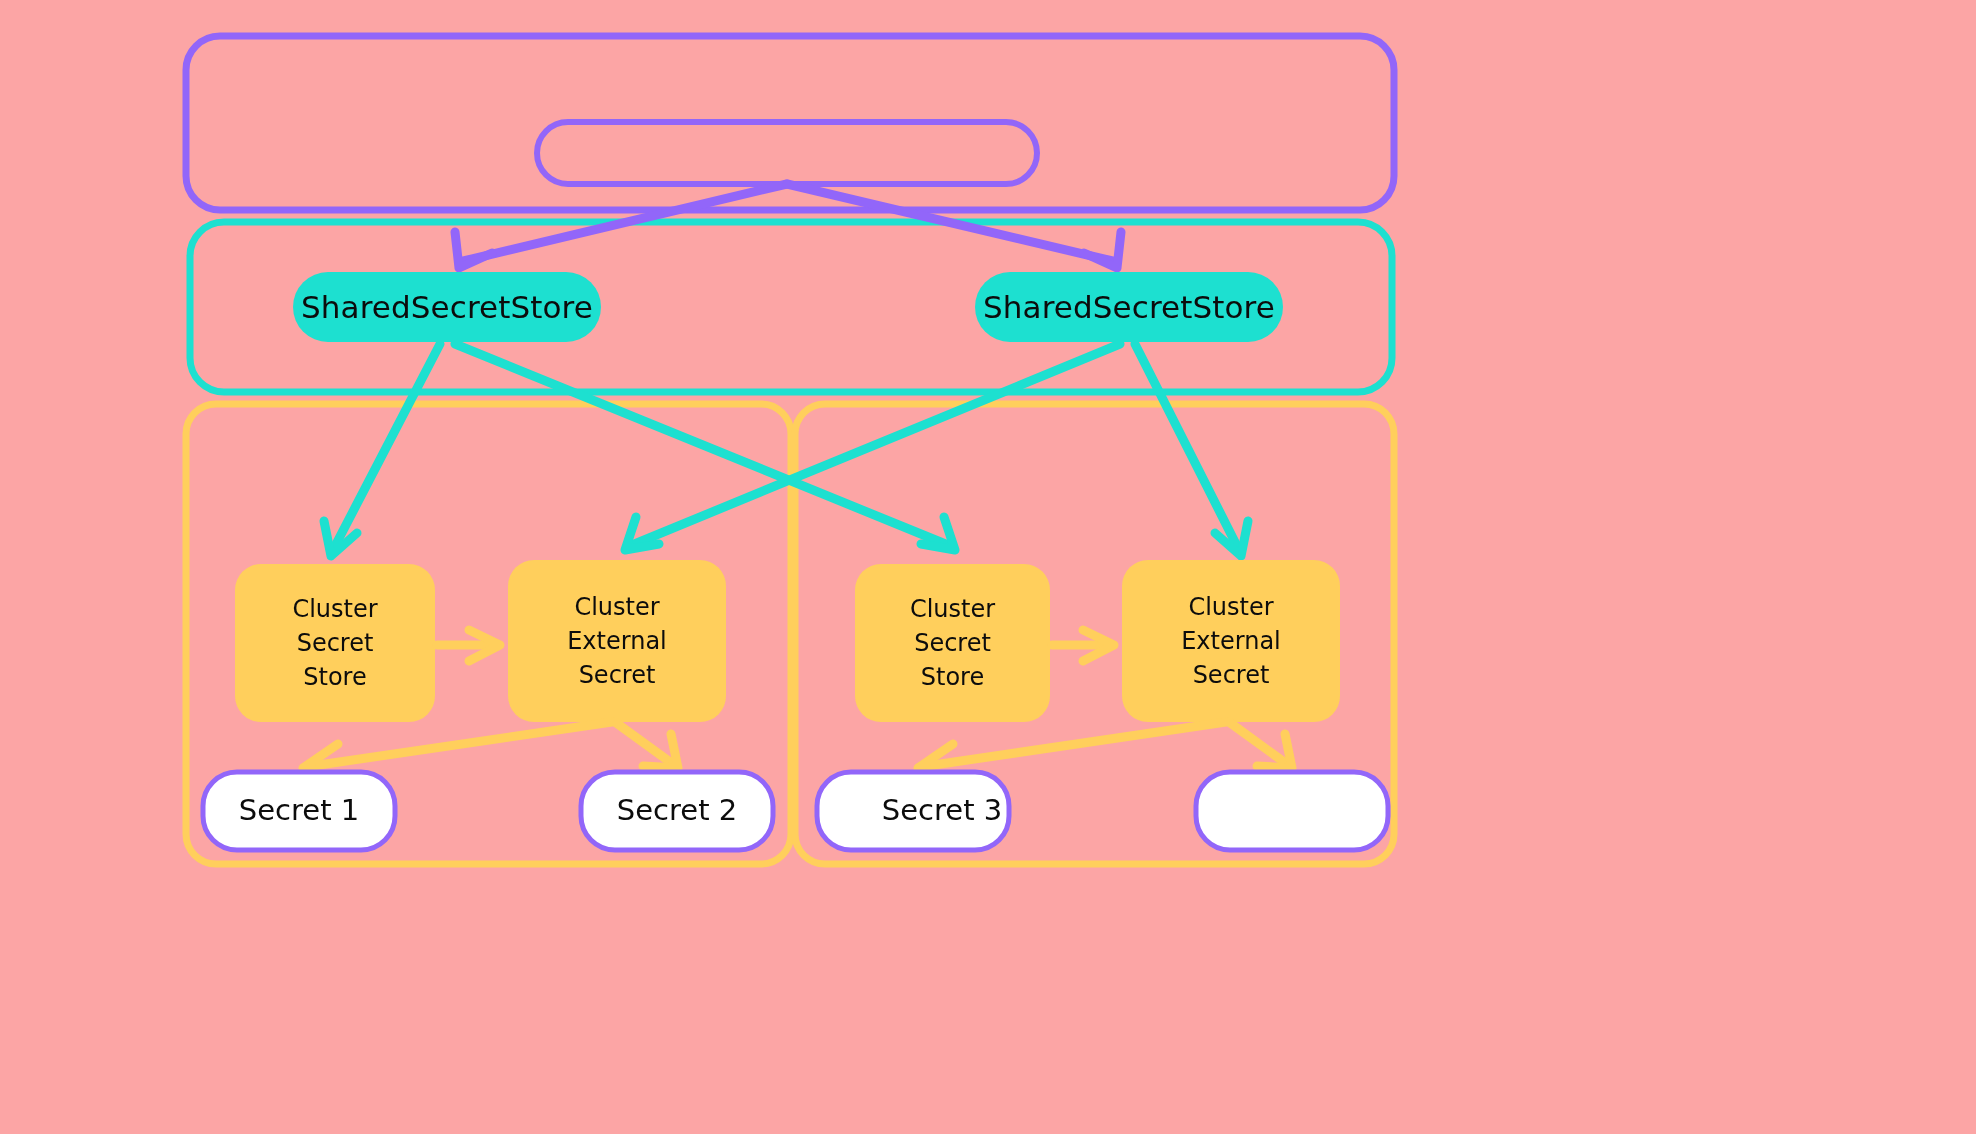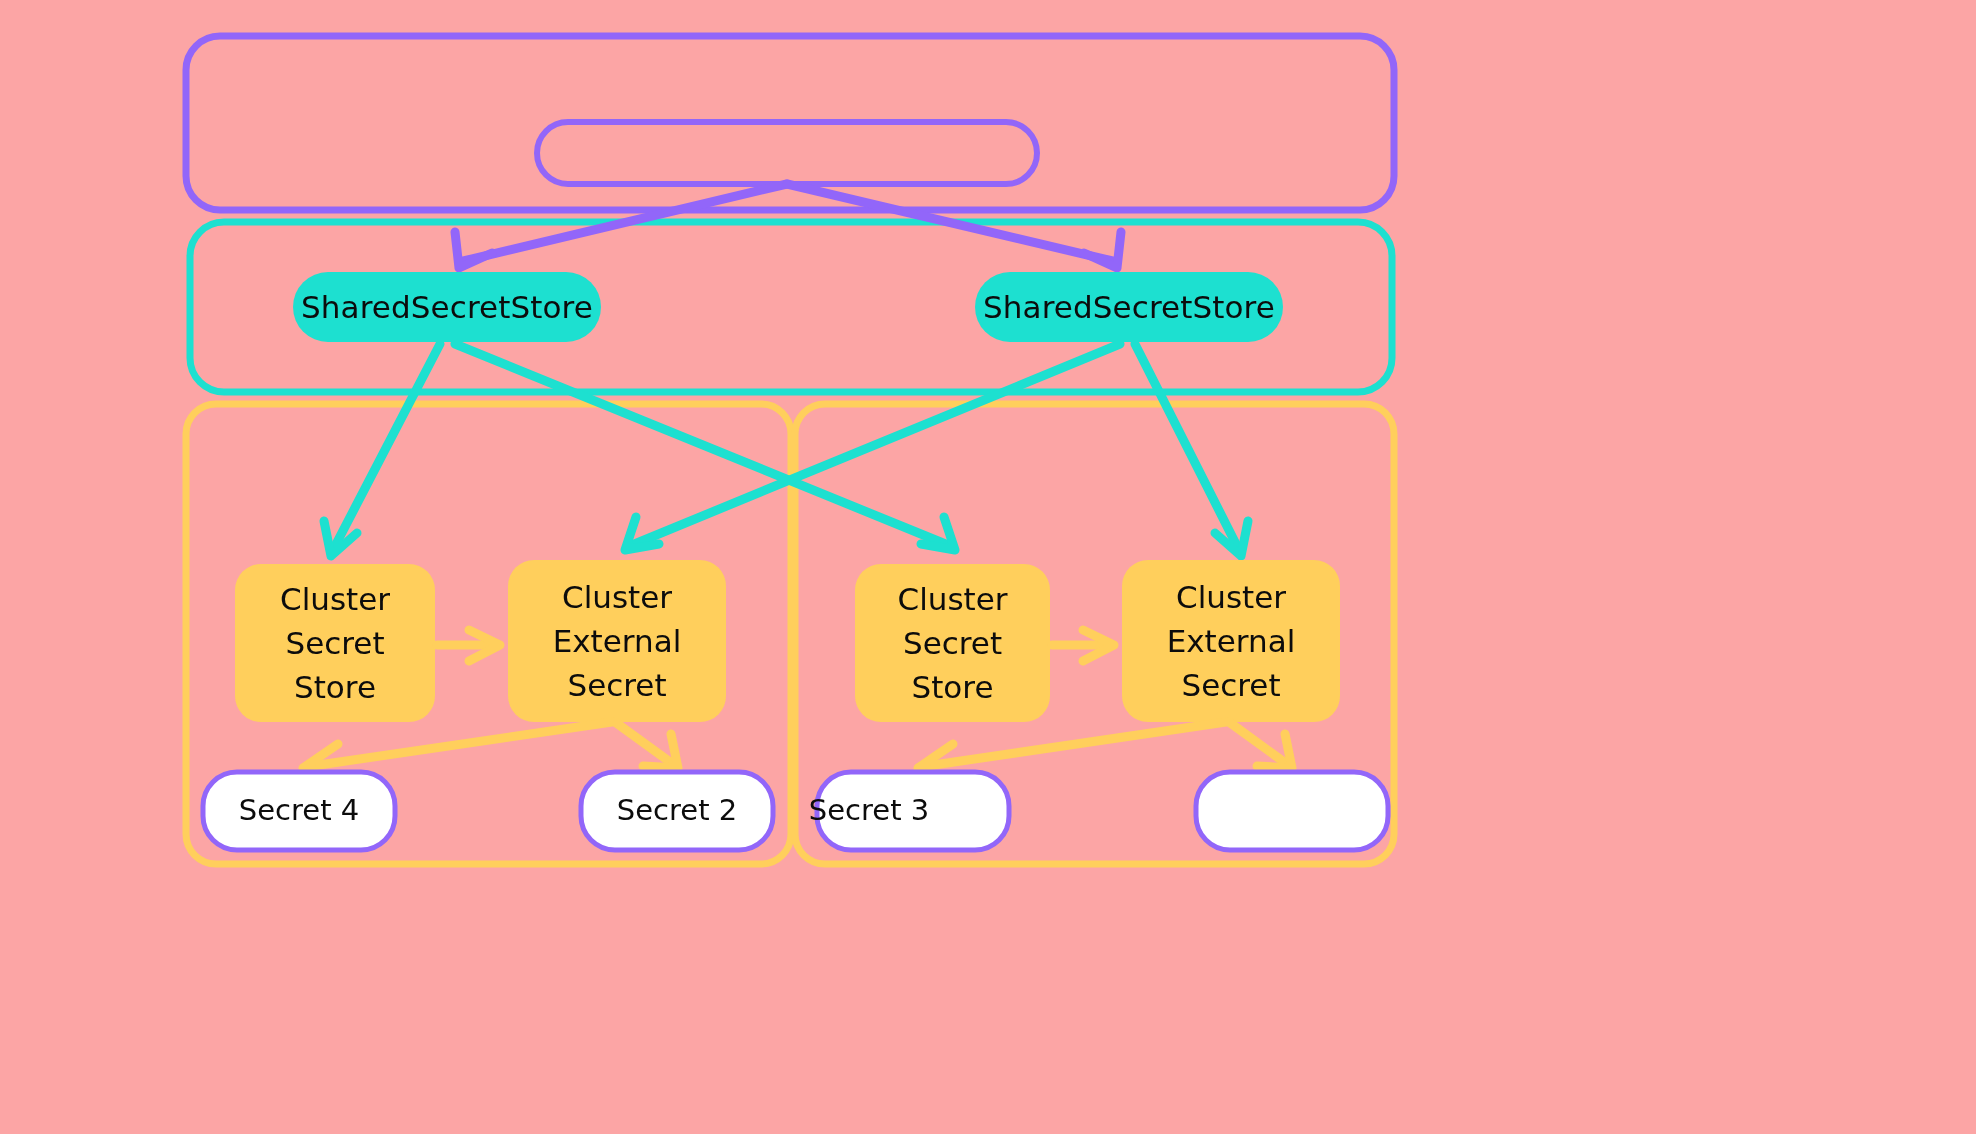"Cluster" .lbl-cluster { font-size: 31px -> 24px }
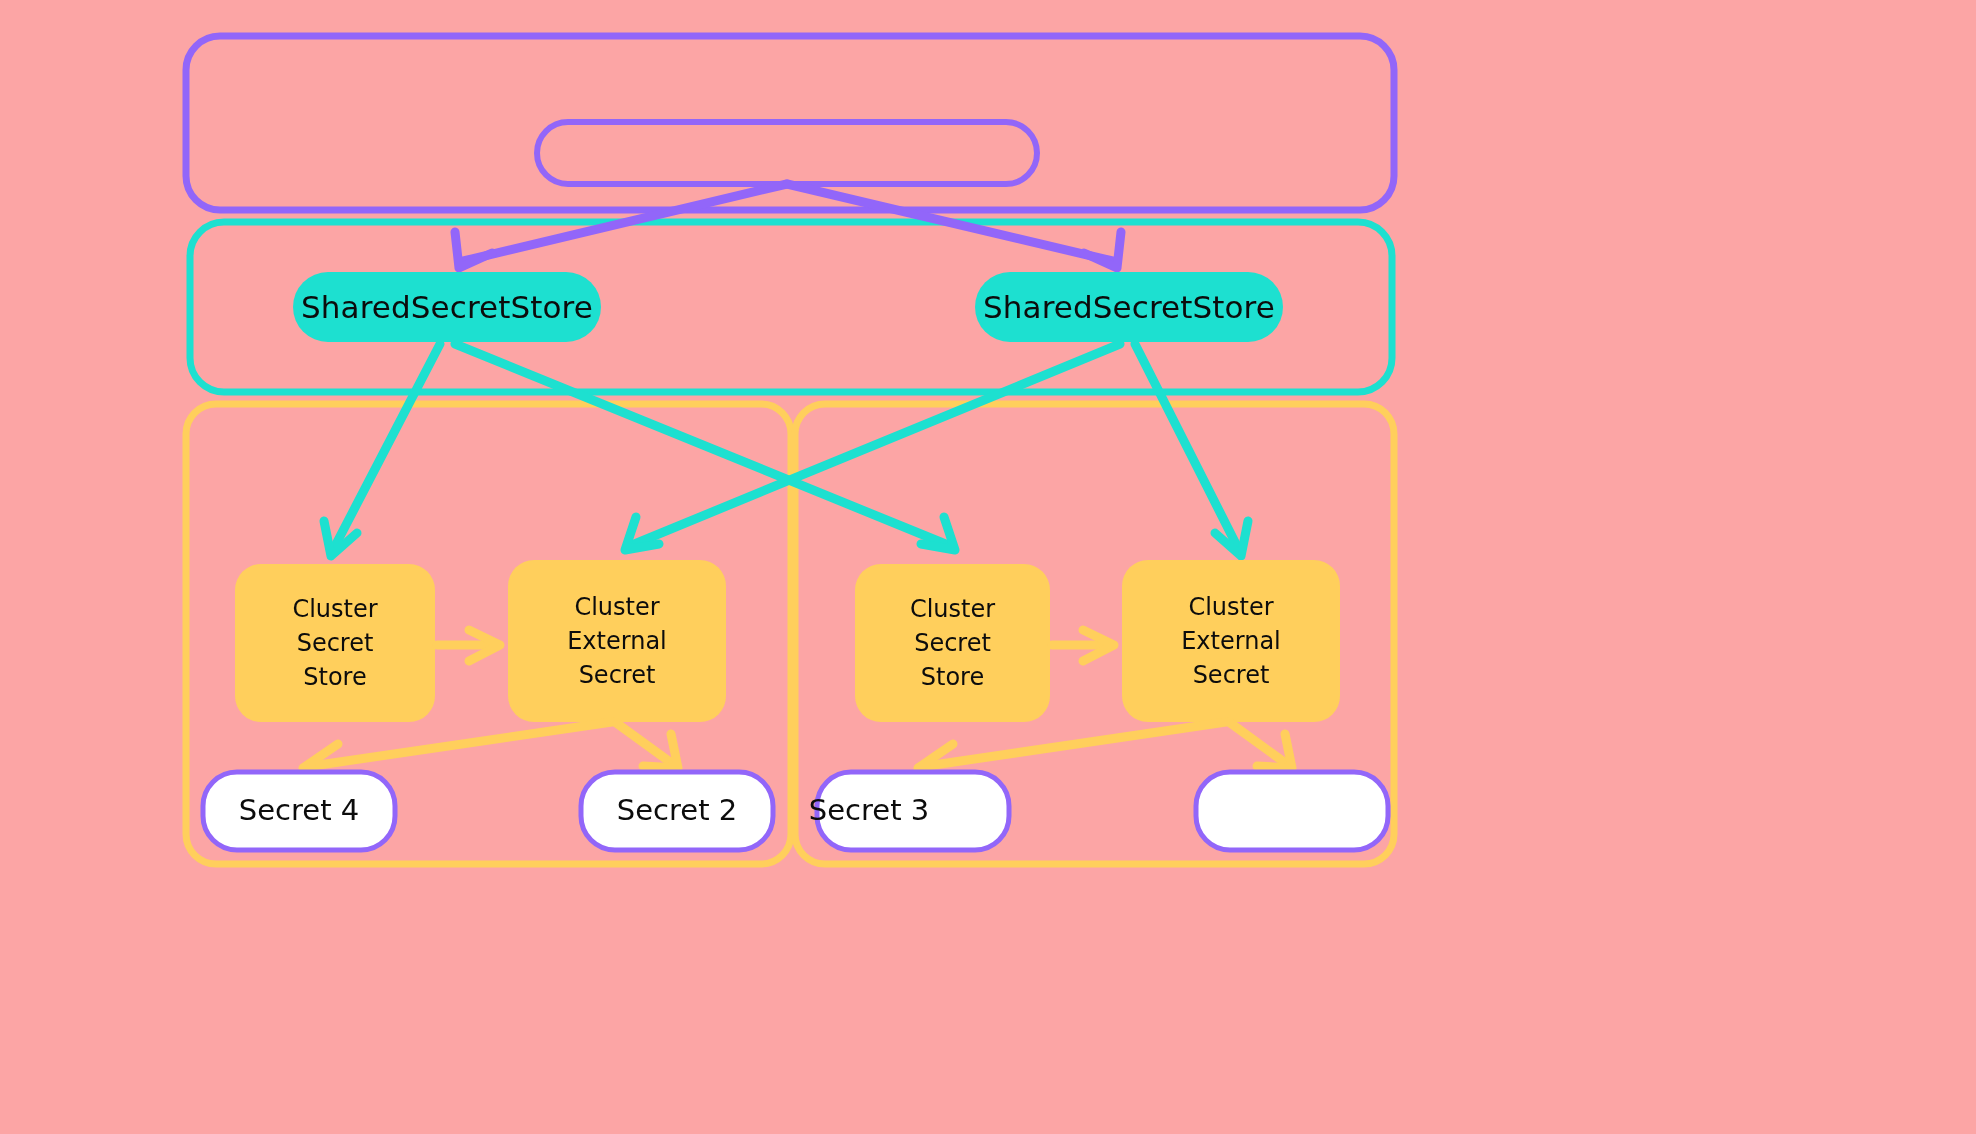"Secret 4" div.node-label { text: 4 -> 1 }
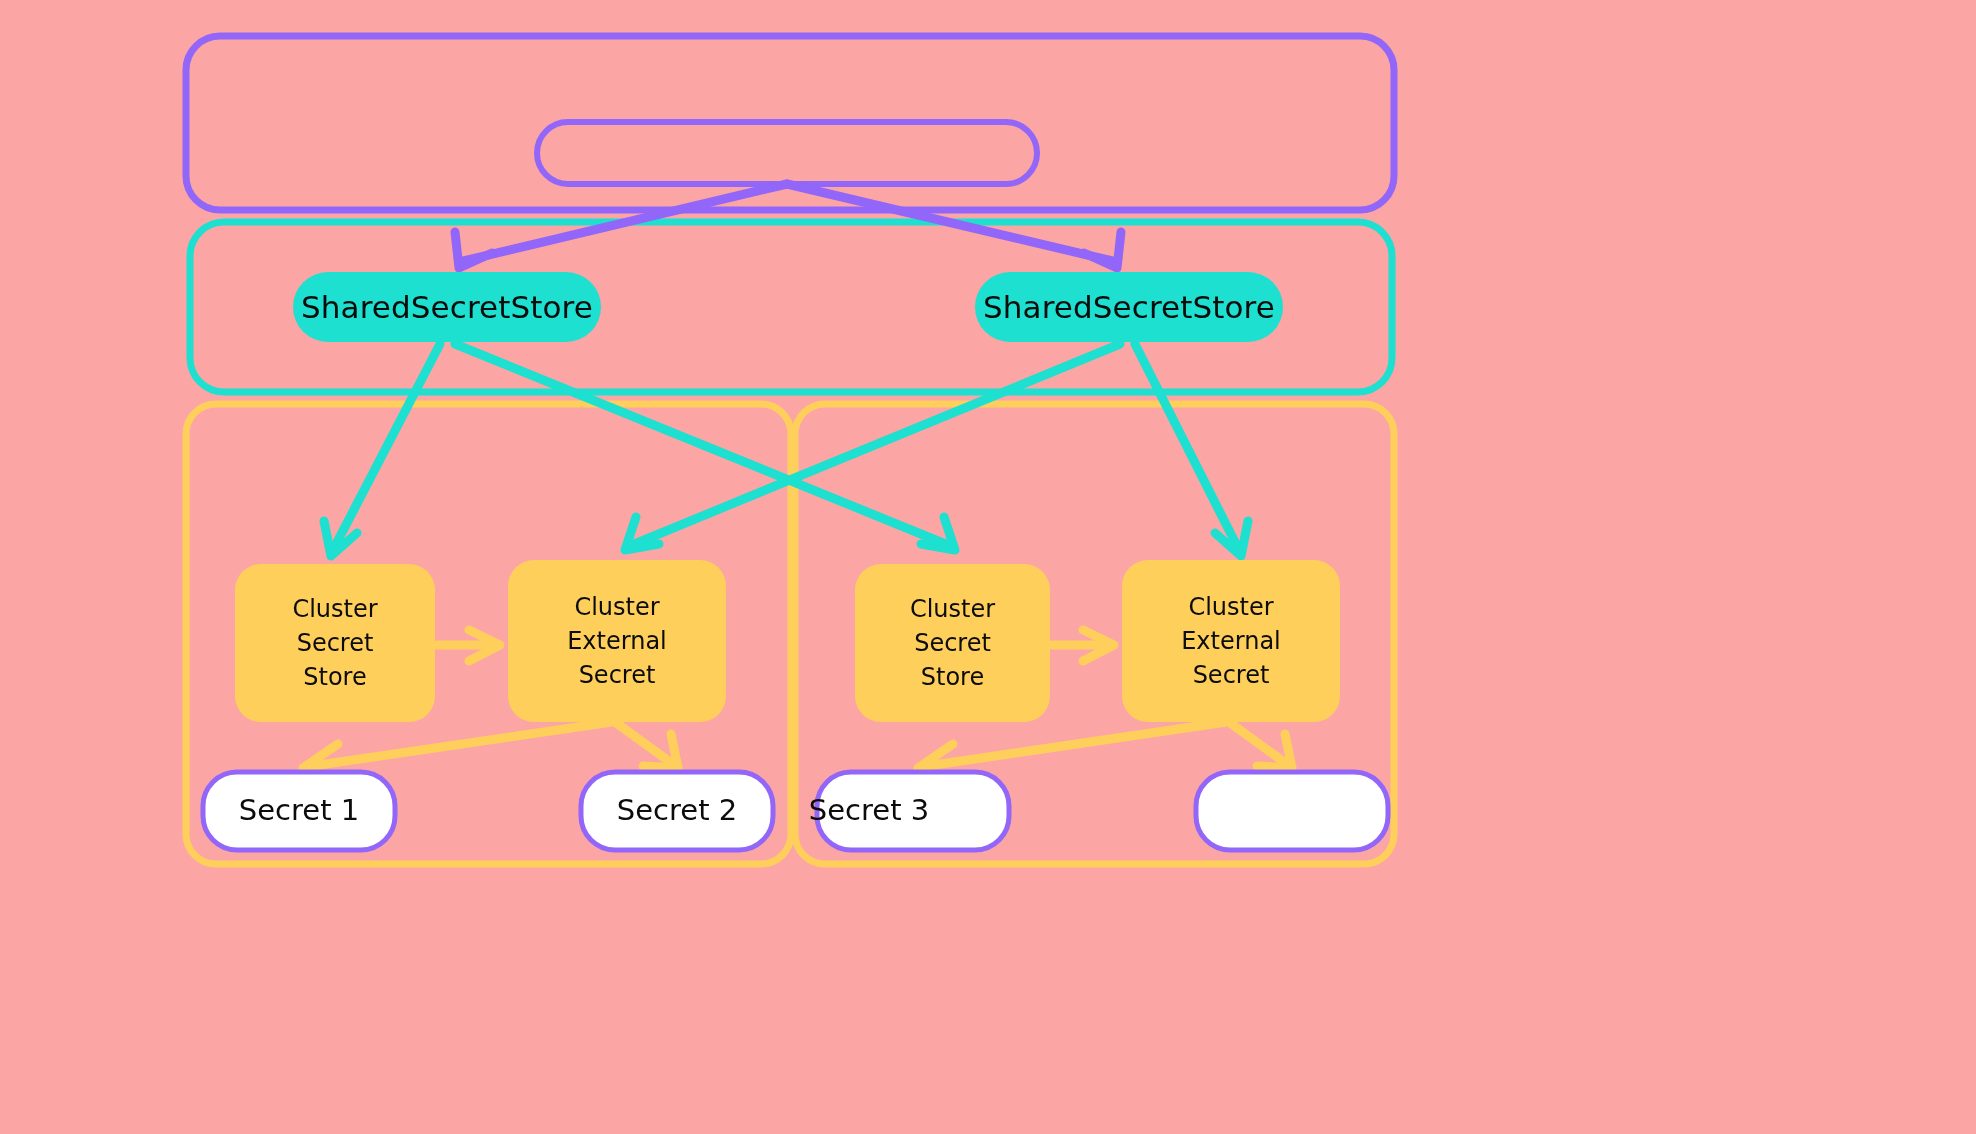"Secret 3" div.node-label { left: 773px -> 846px }
